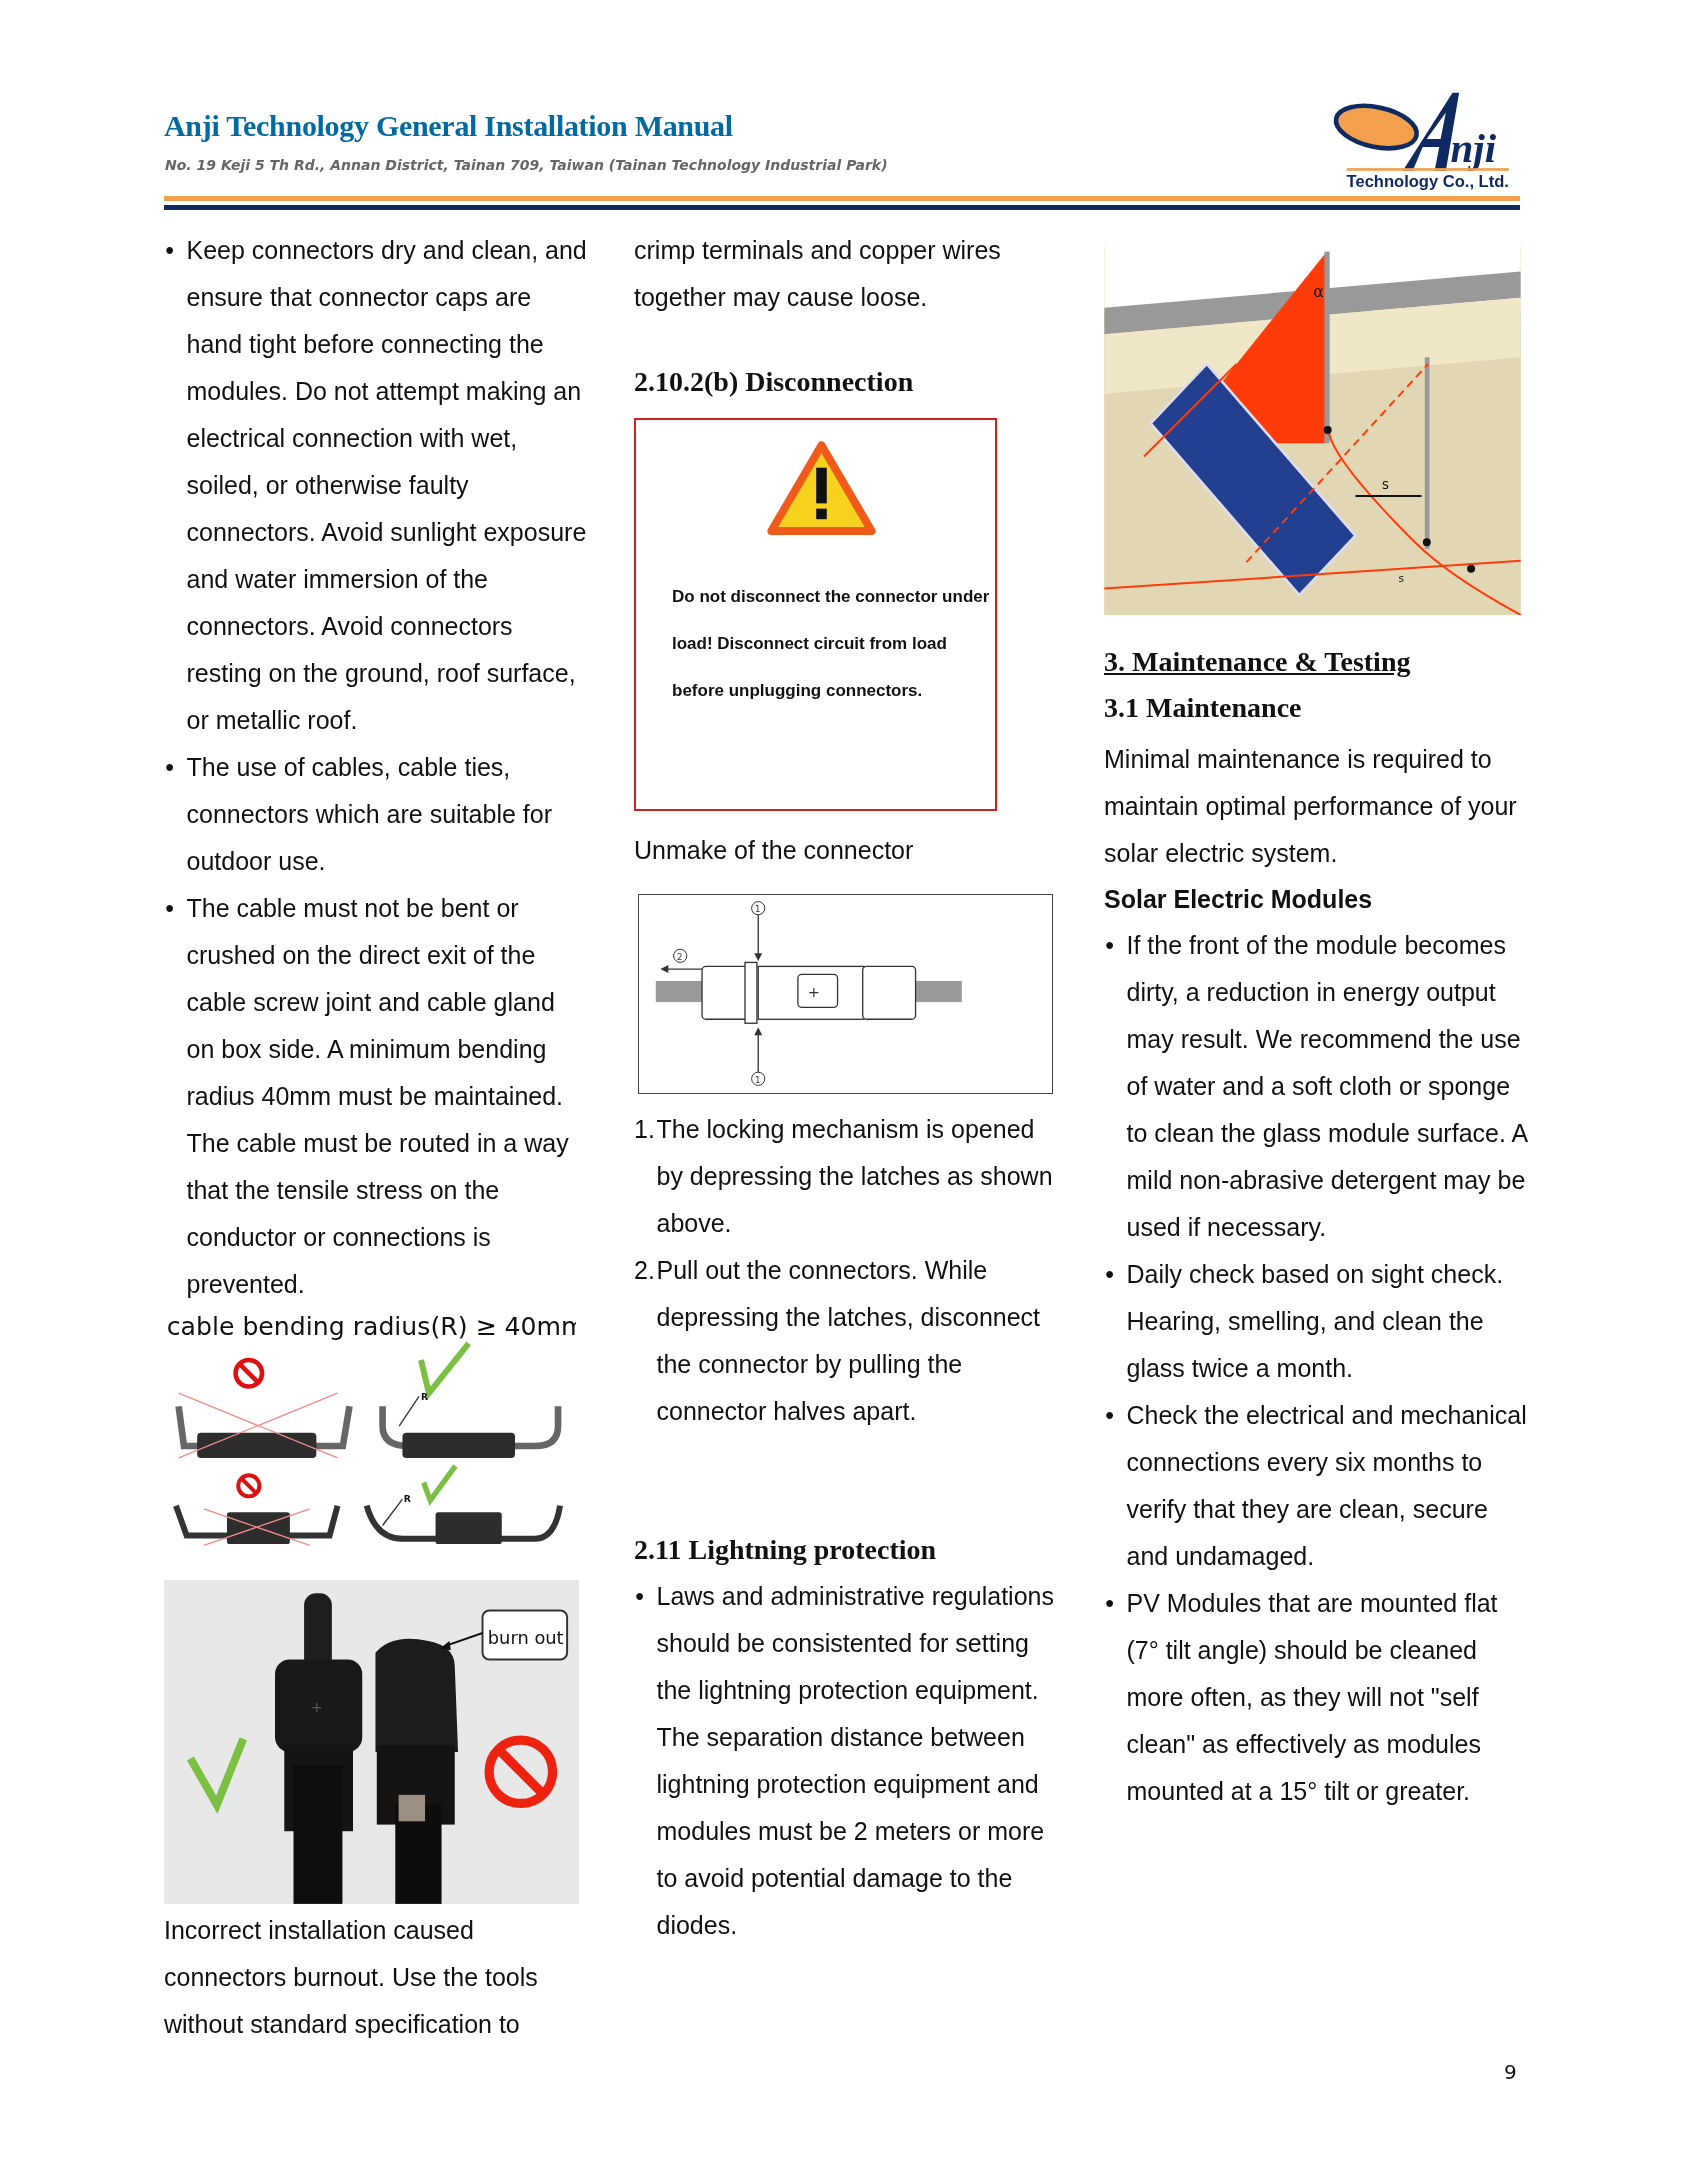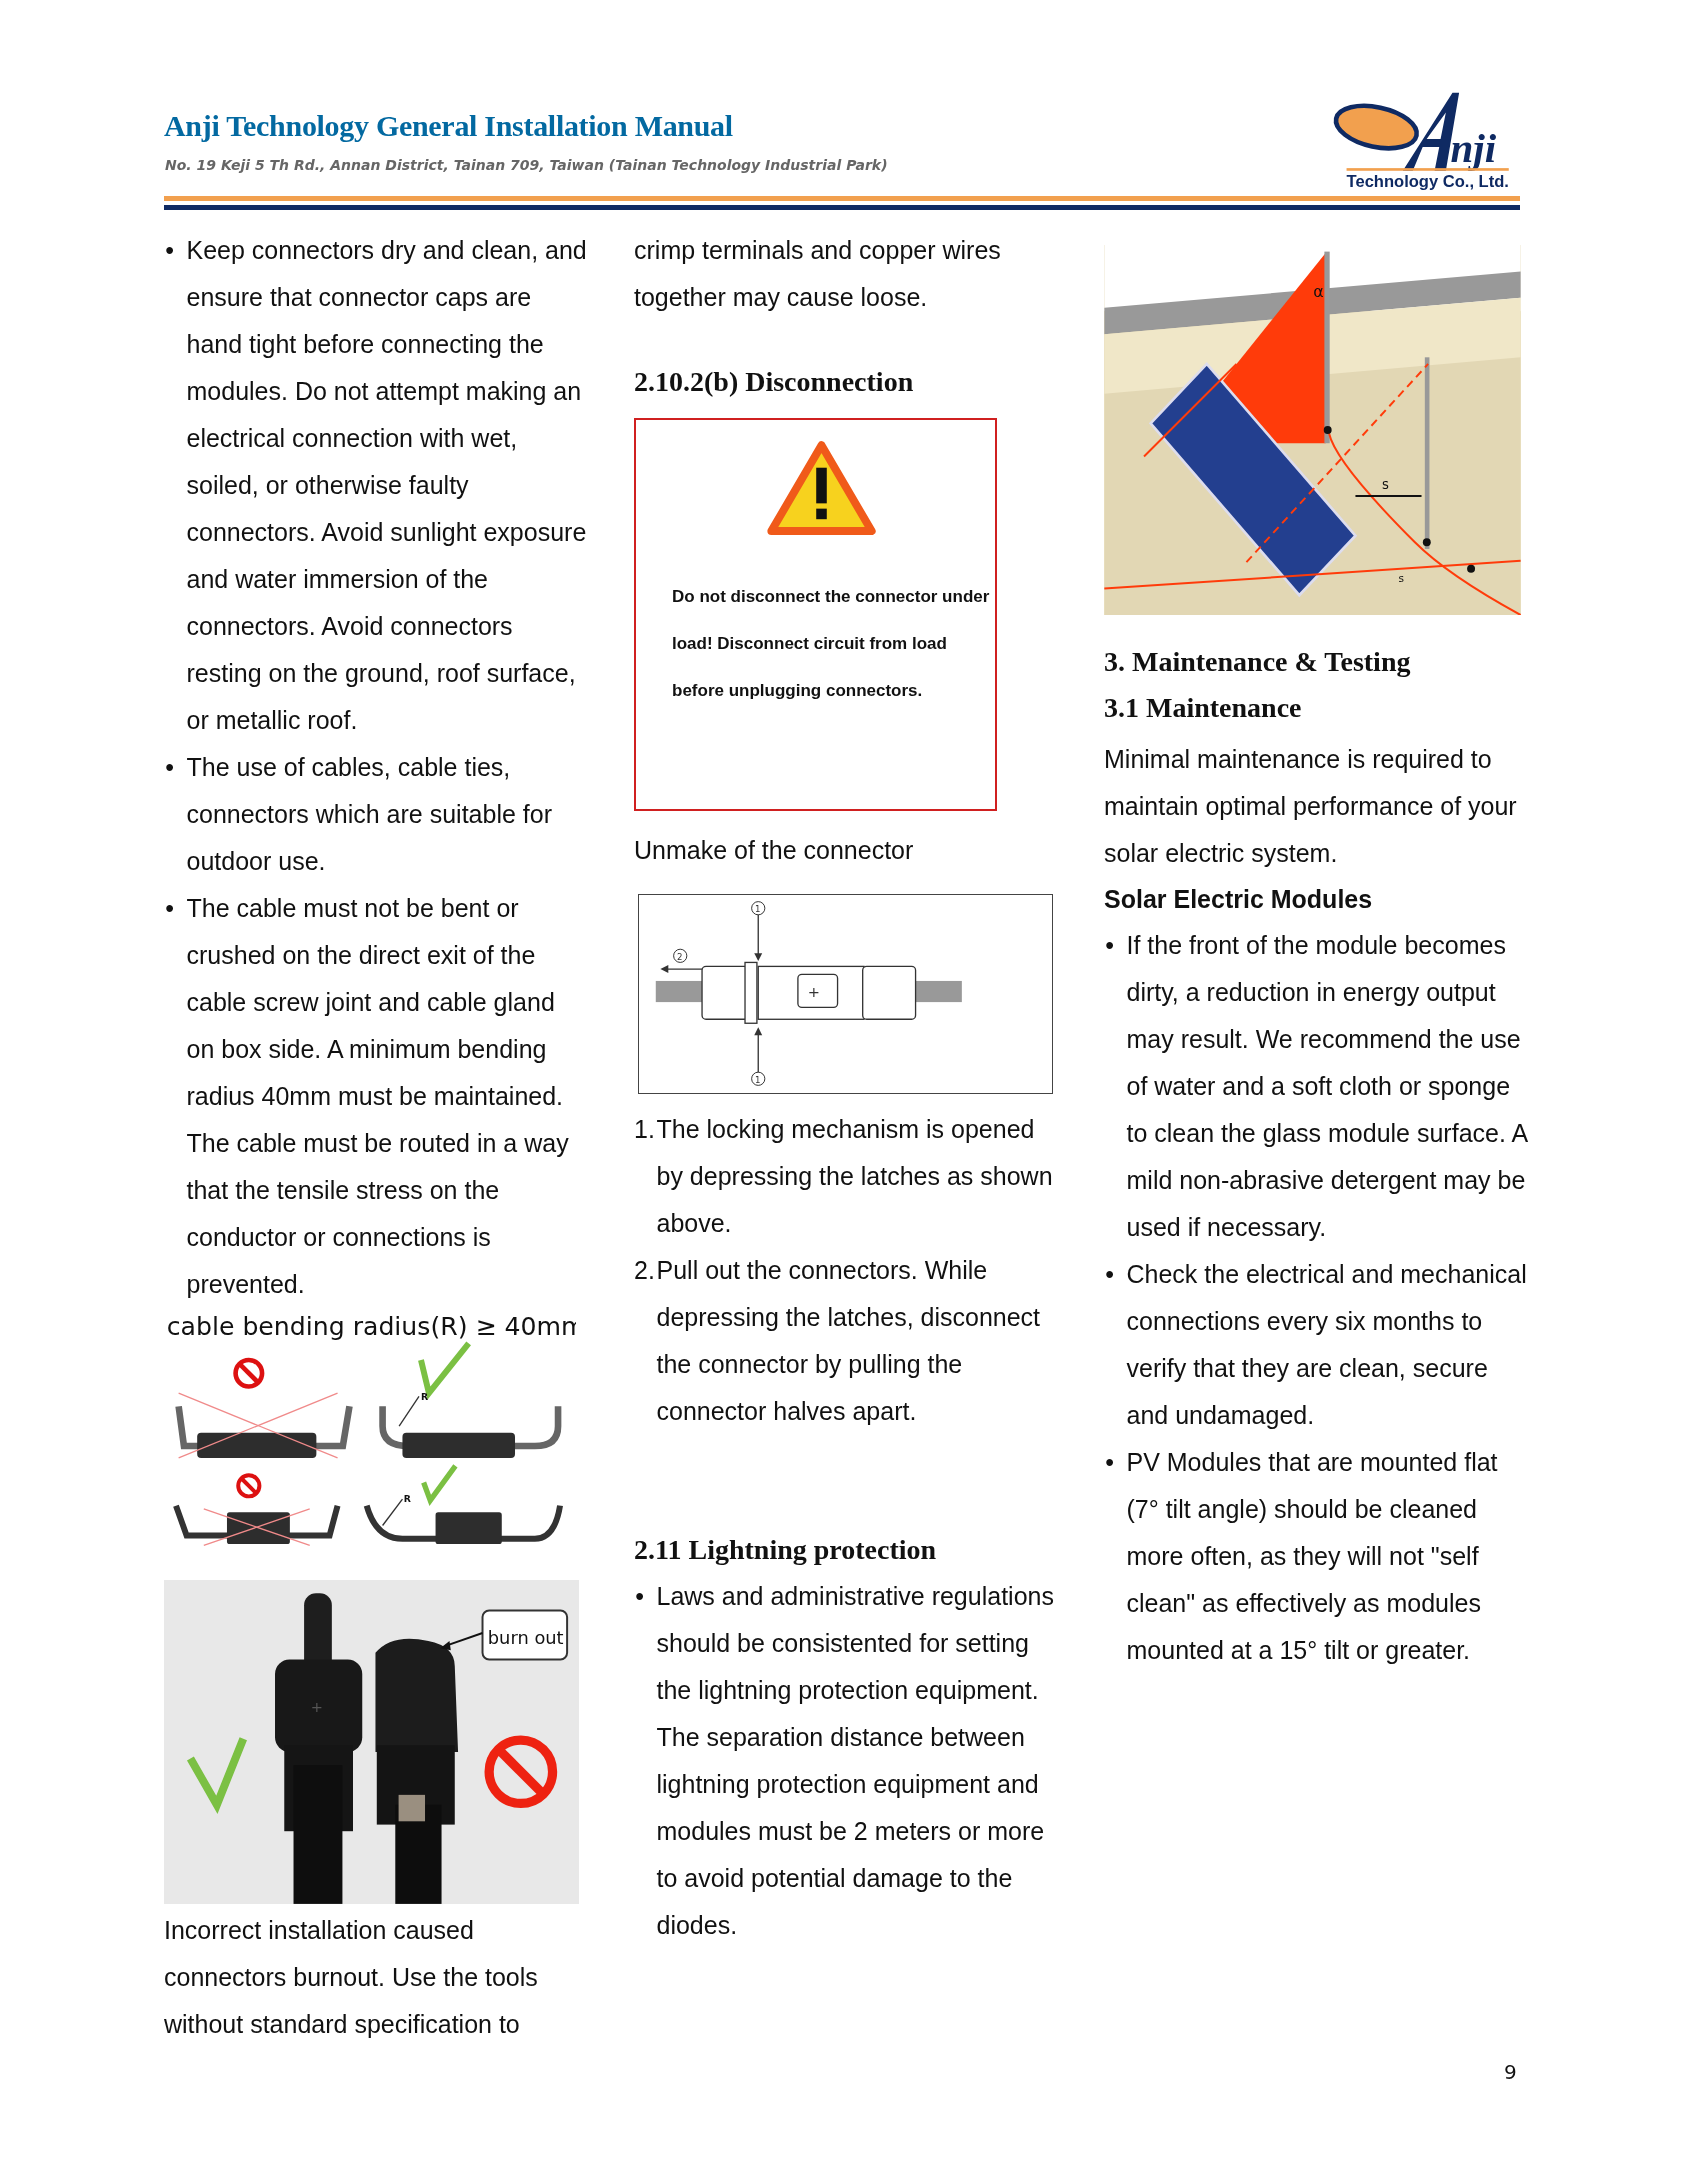"3. Maintenance & Testing" .ul { text-decoration: none -> underline }
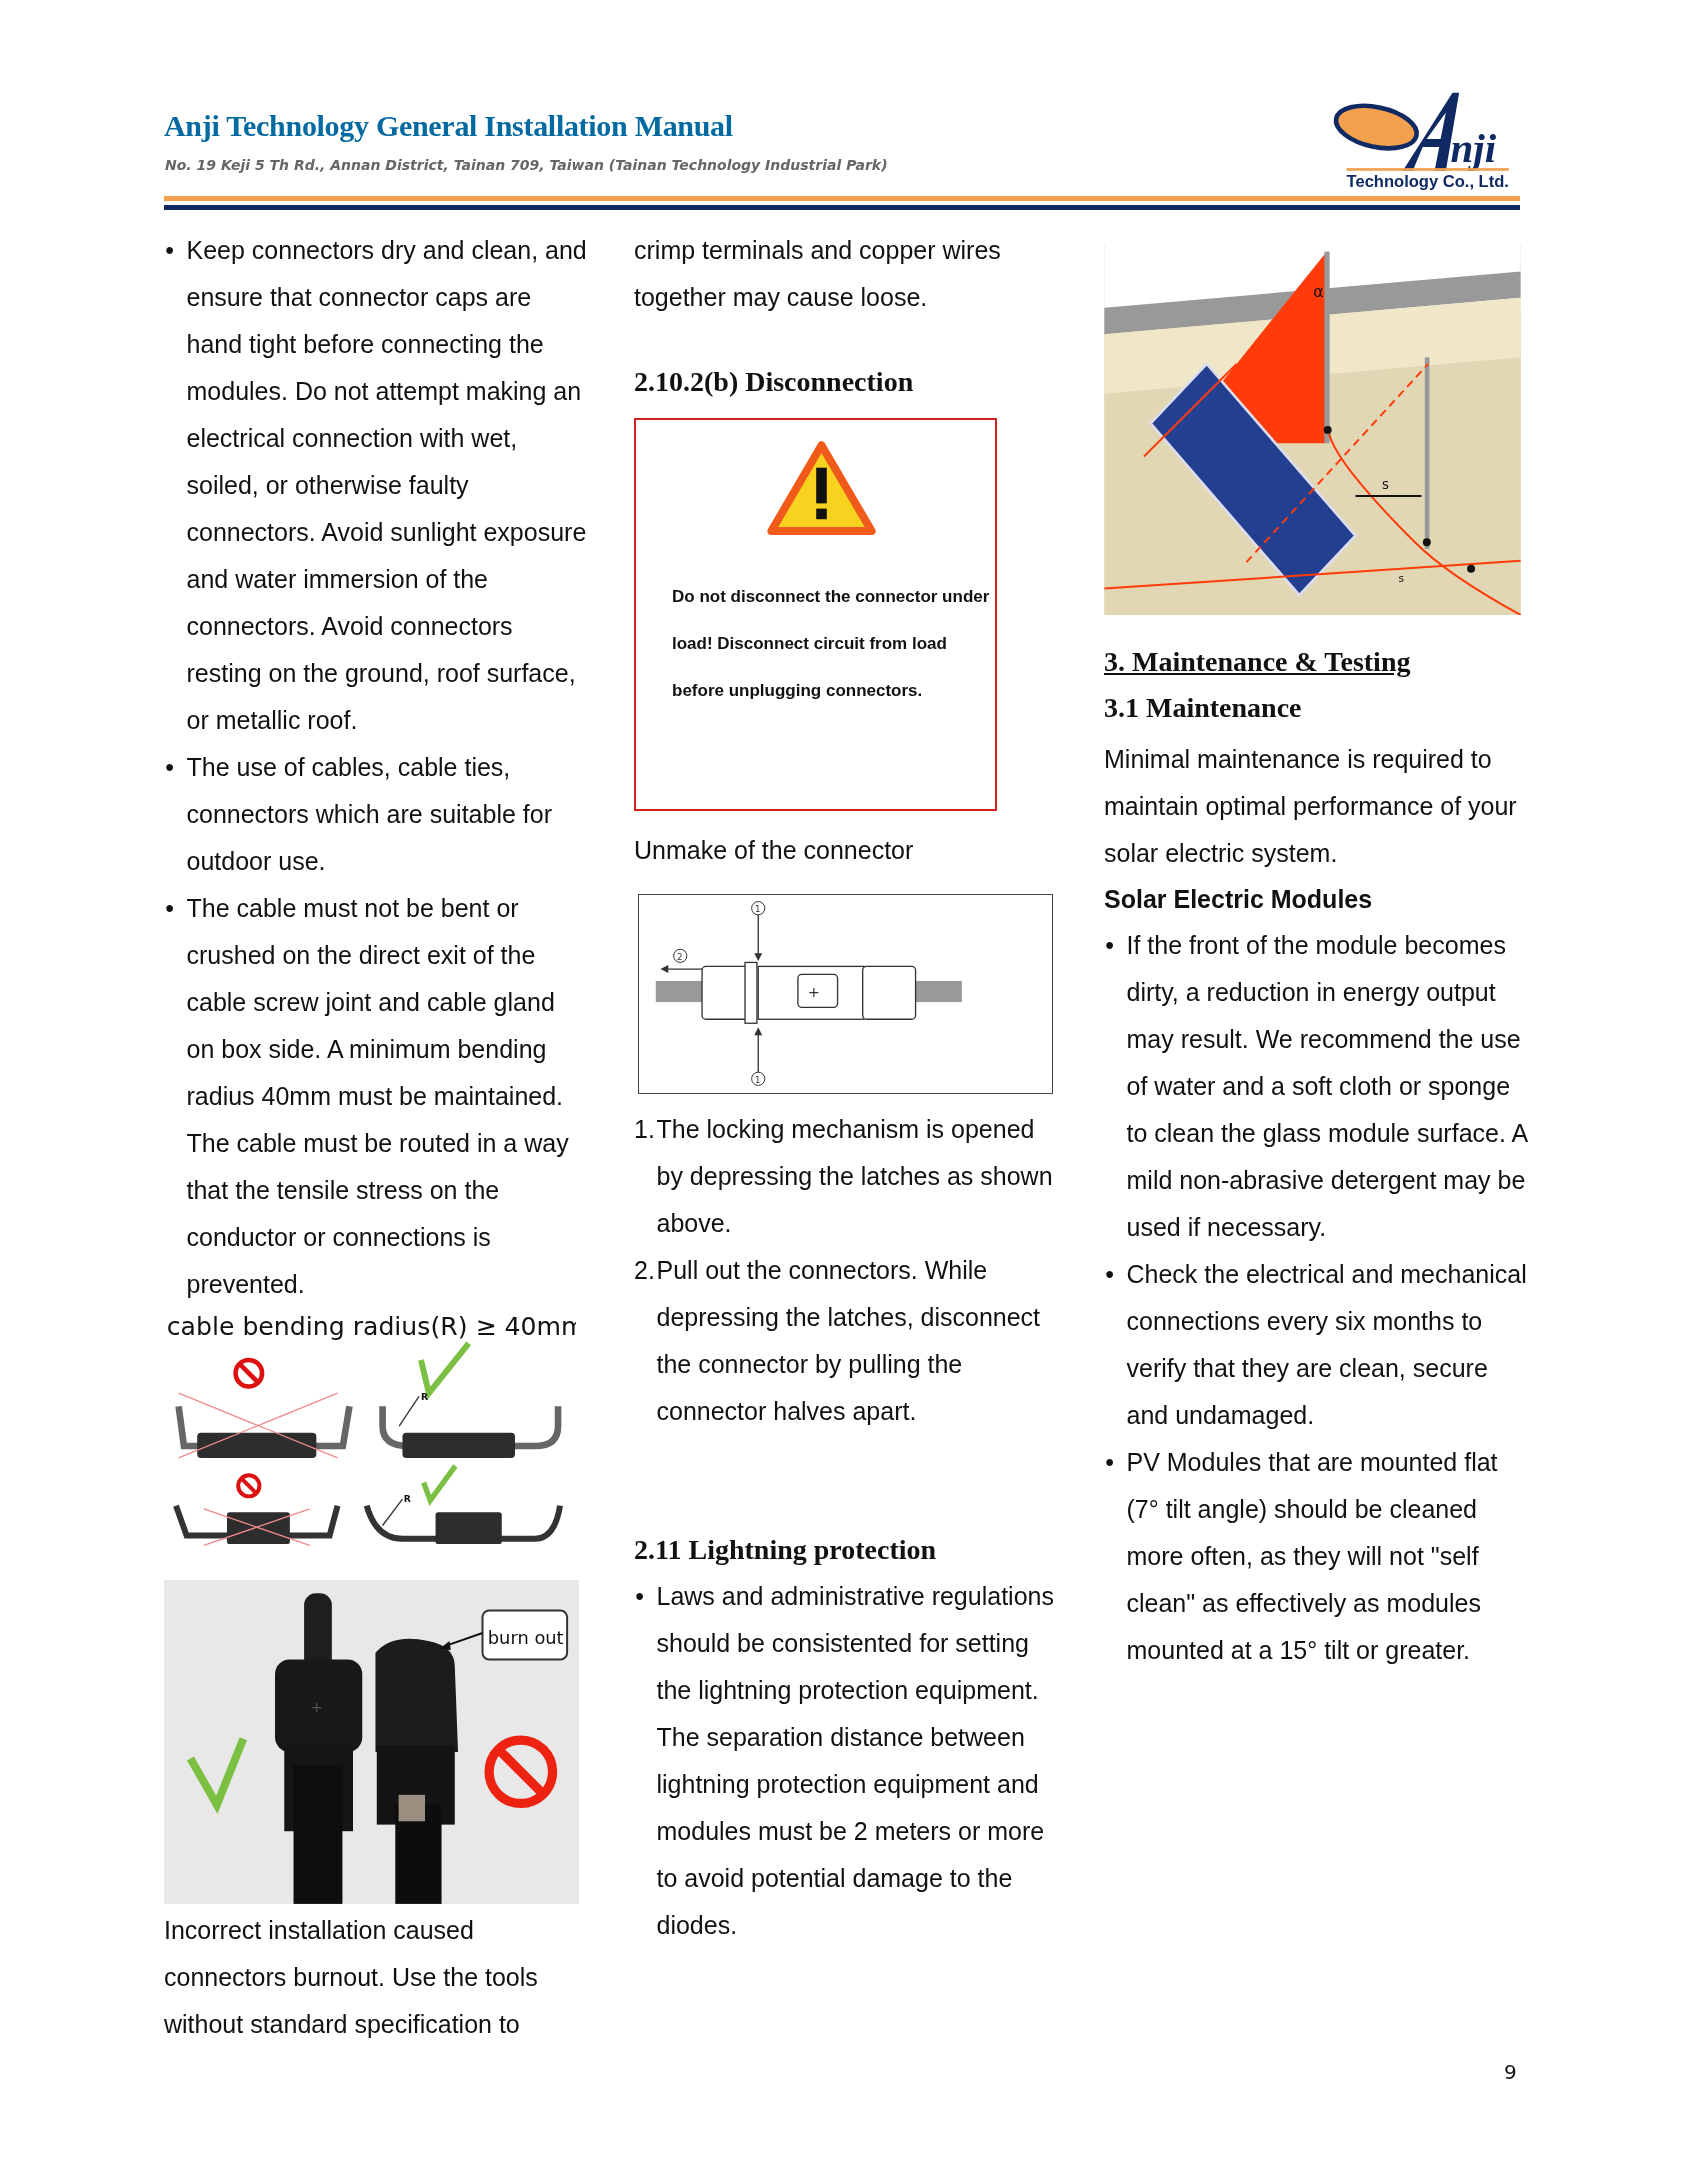"Daily check based on sight" li { html: none -> <li>Daily check based on sight check. Hearing, smelling, and clean the glass twice a month.</li> }
